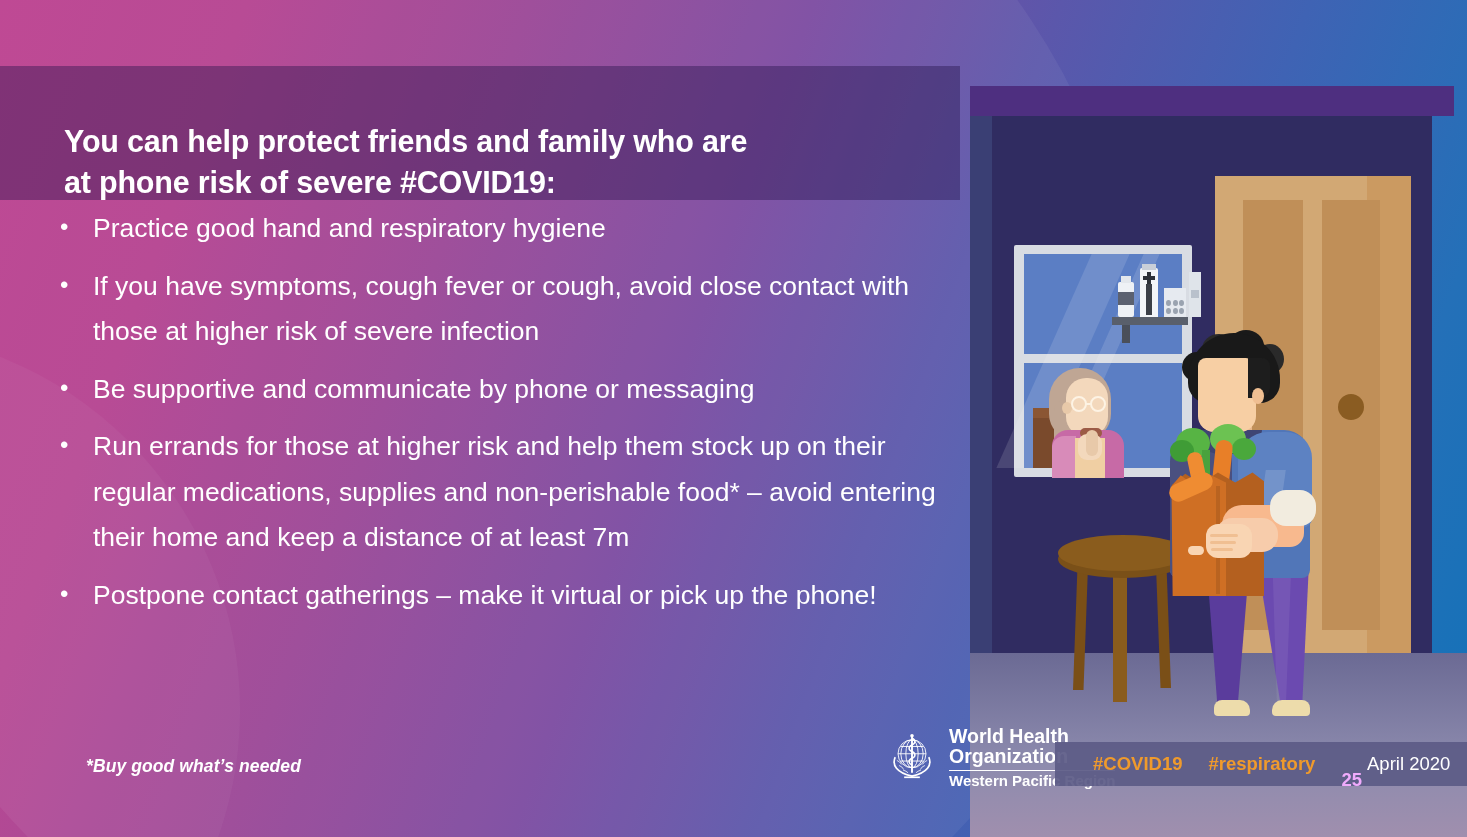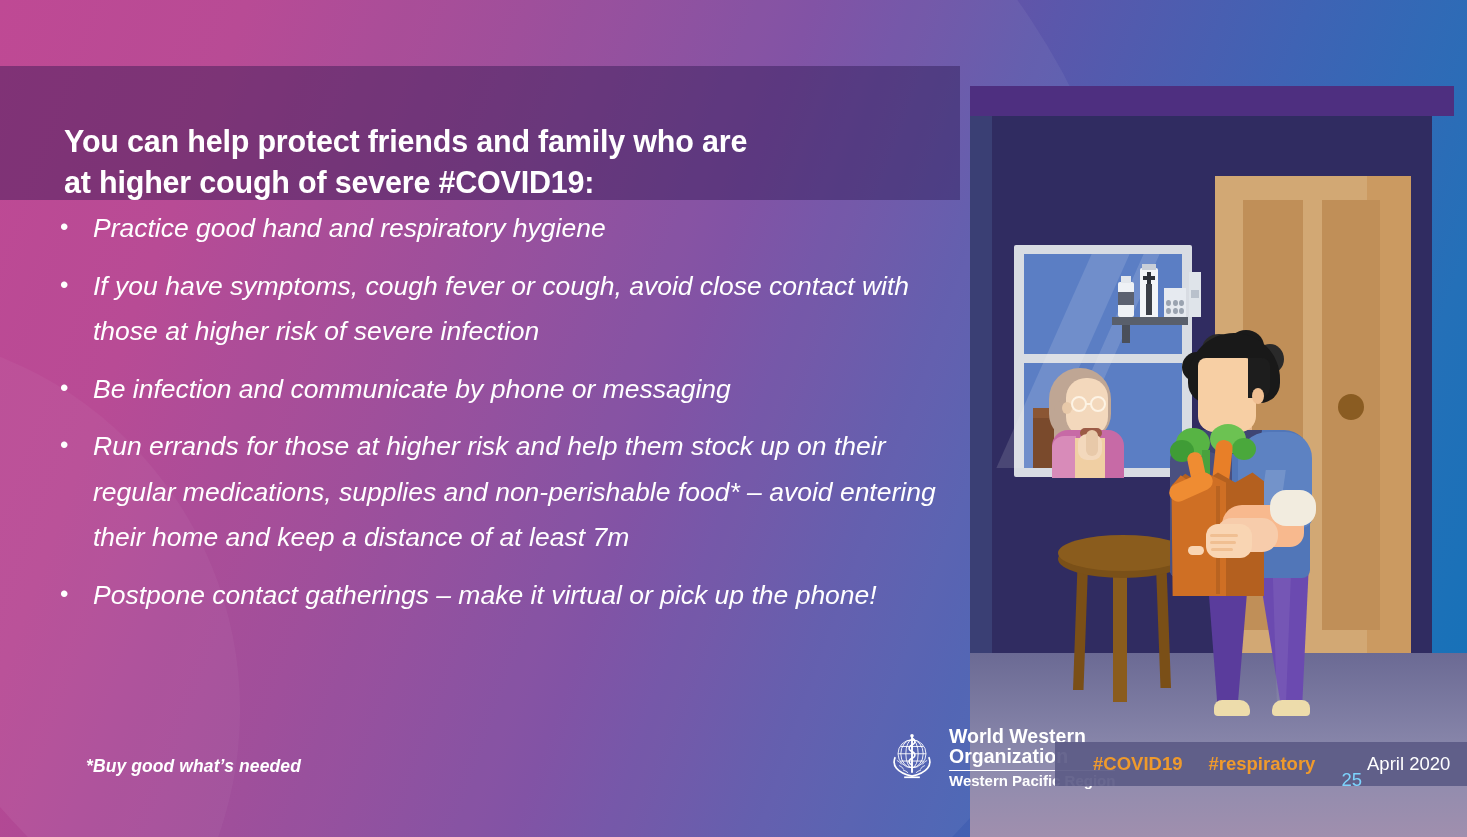"at higher cough of severe" span.l { text: higher cough -> phone risk }
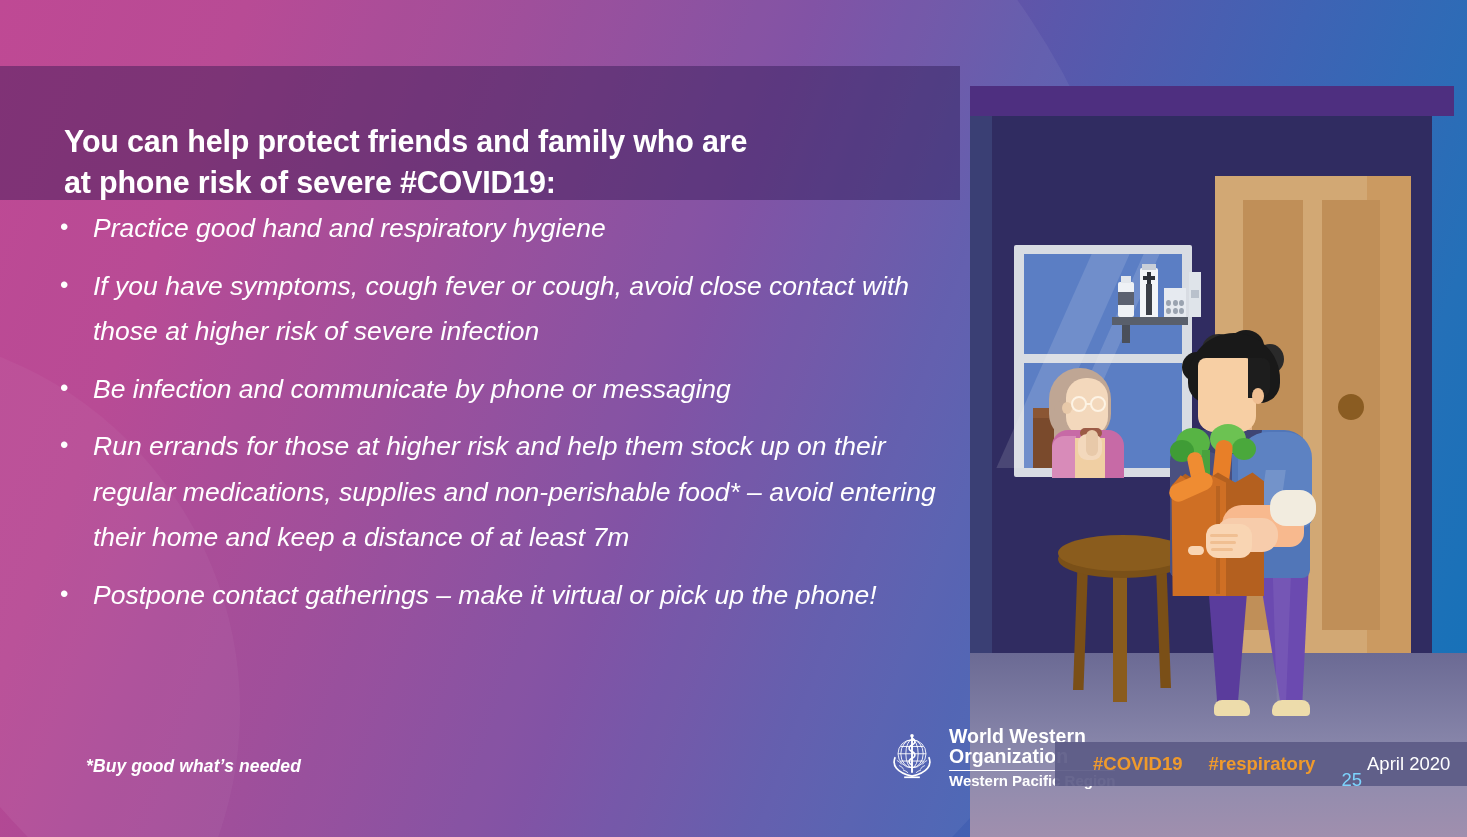"Practice good hand and respiratory" .bullet .btxt { font-style: italic -> none }
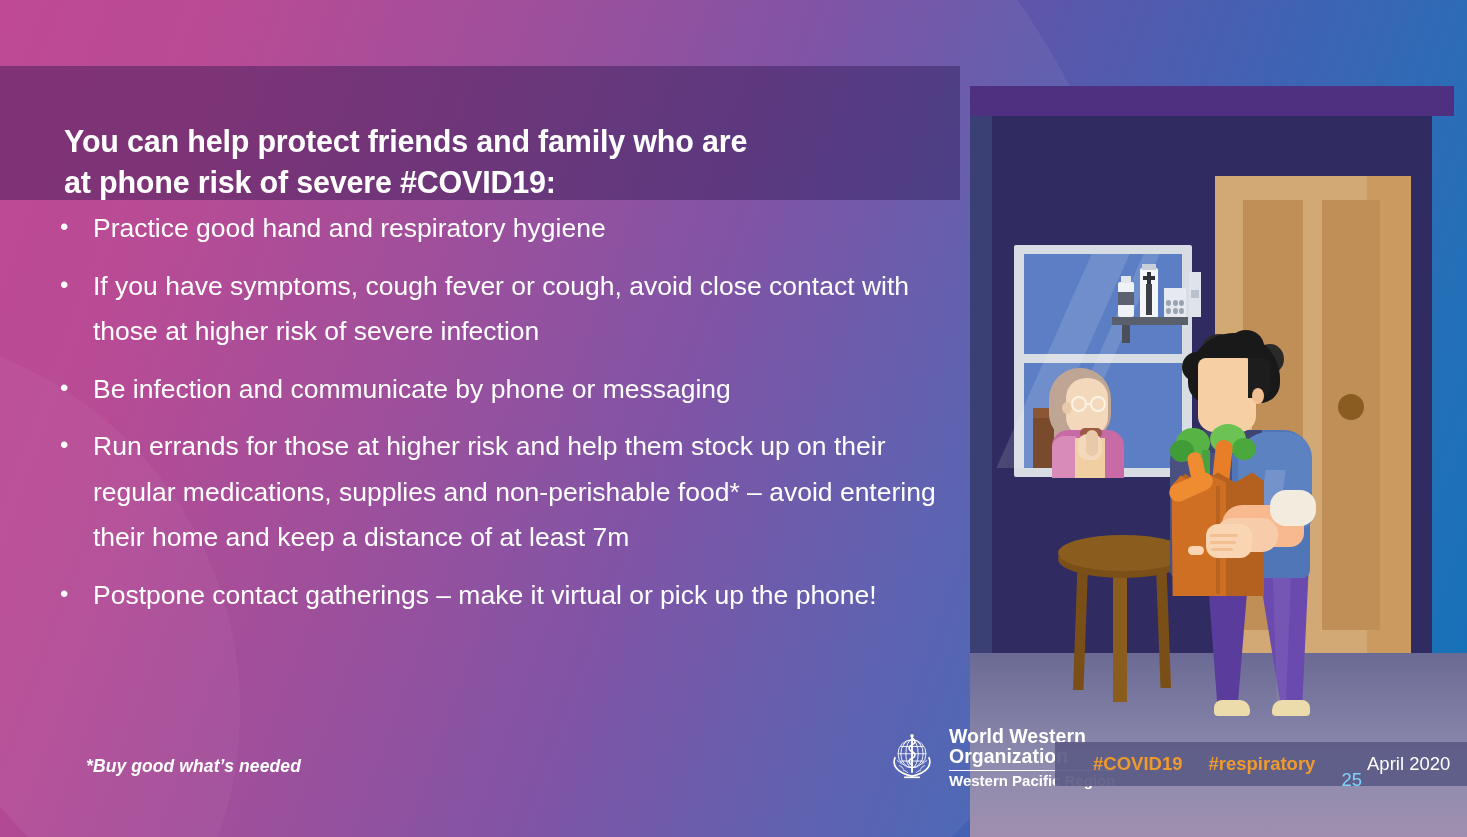"Be infection and communicate by" span.btxt { text: infection -> supportive }
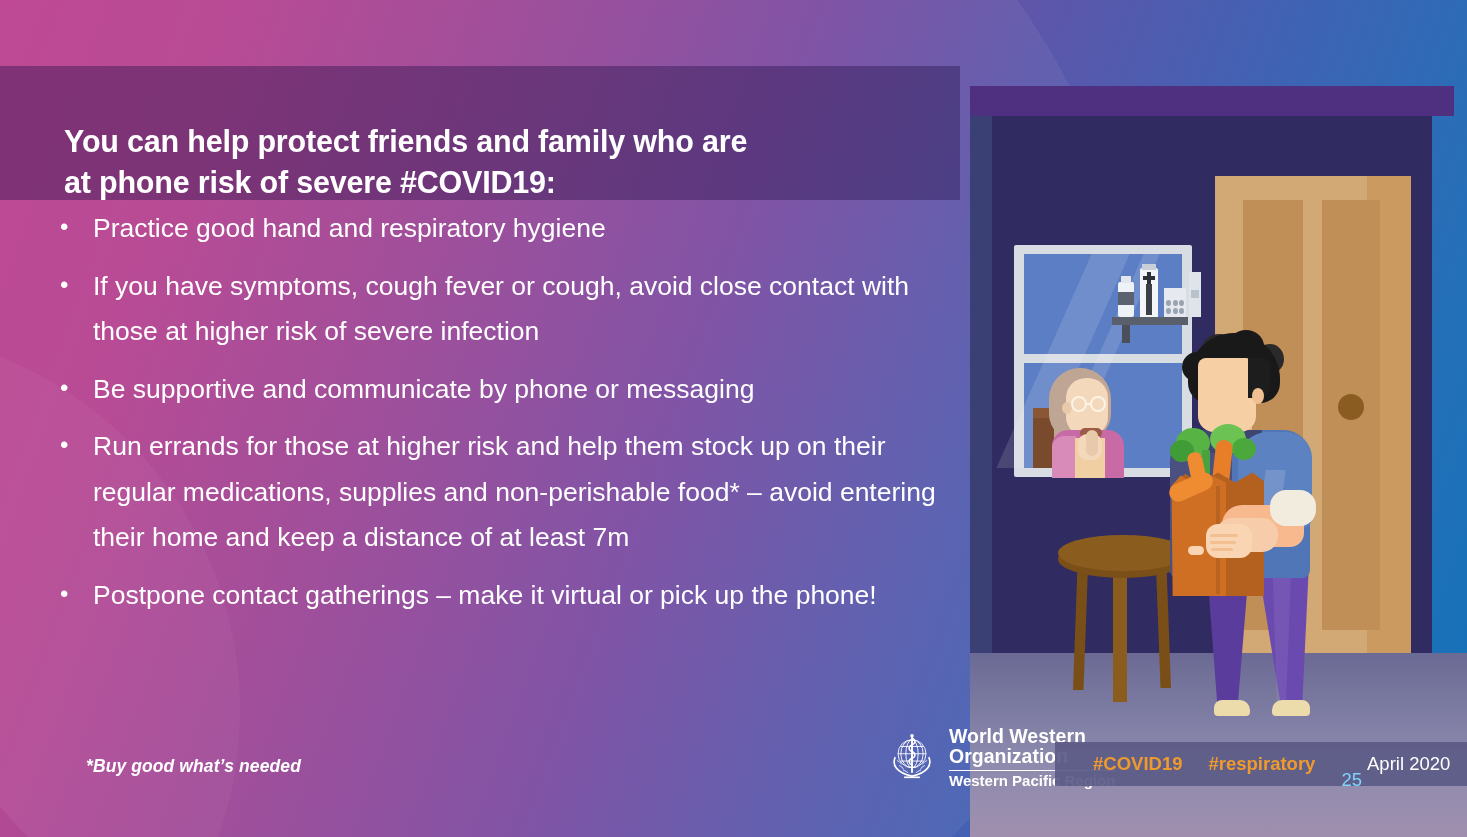"World Western" div.who-l1 { text: Western -> Health }
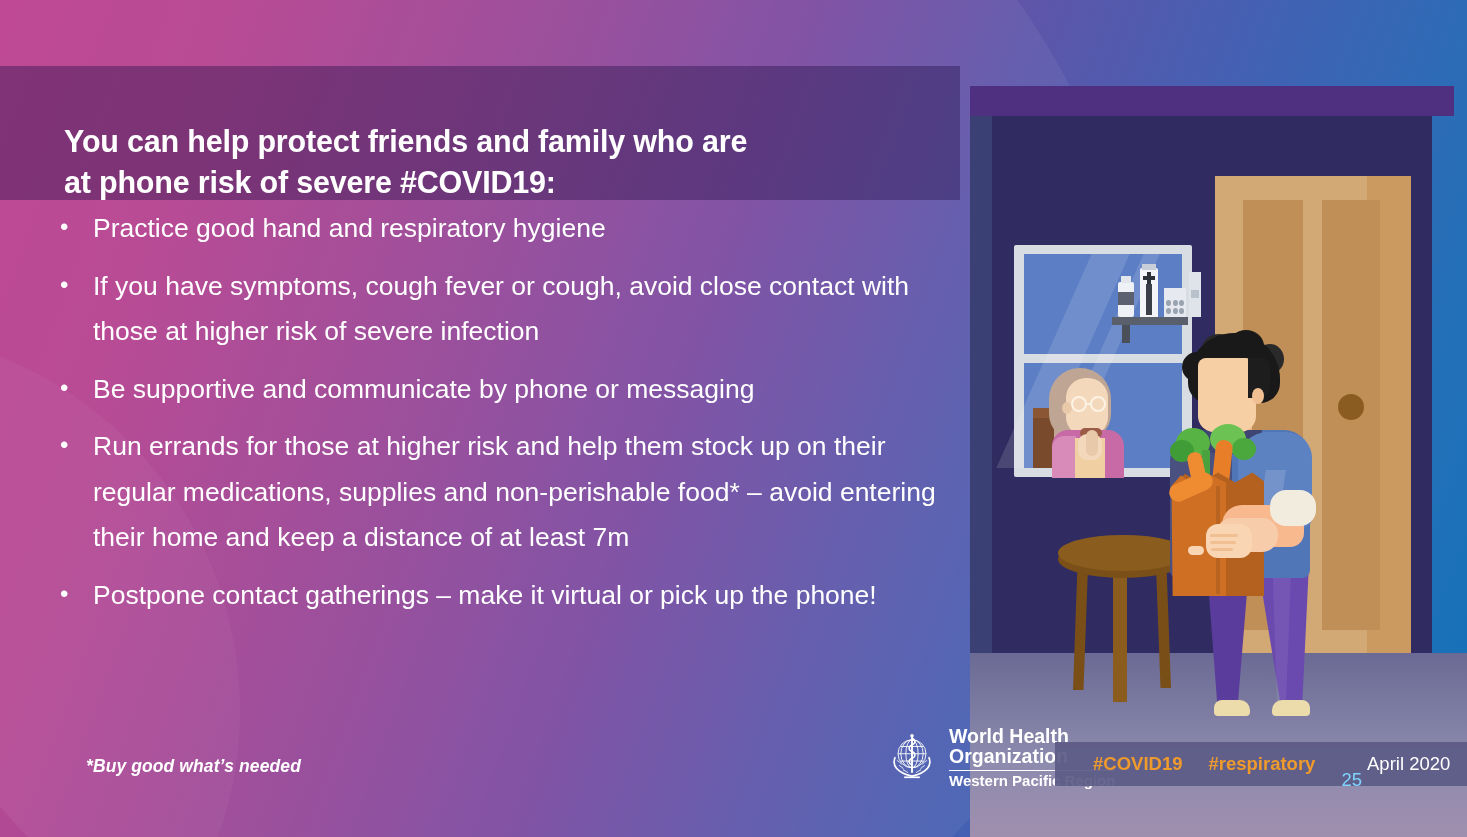"25" .date-d { color: #7dd3fc -> #f0abfc; font-weight: normal -> bold }
